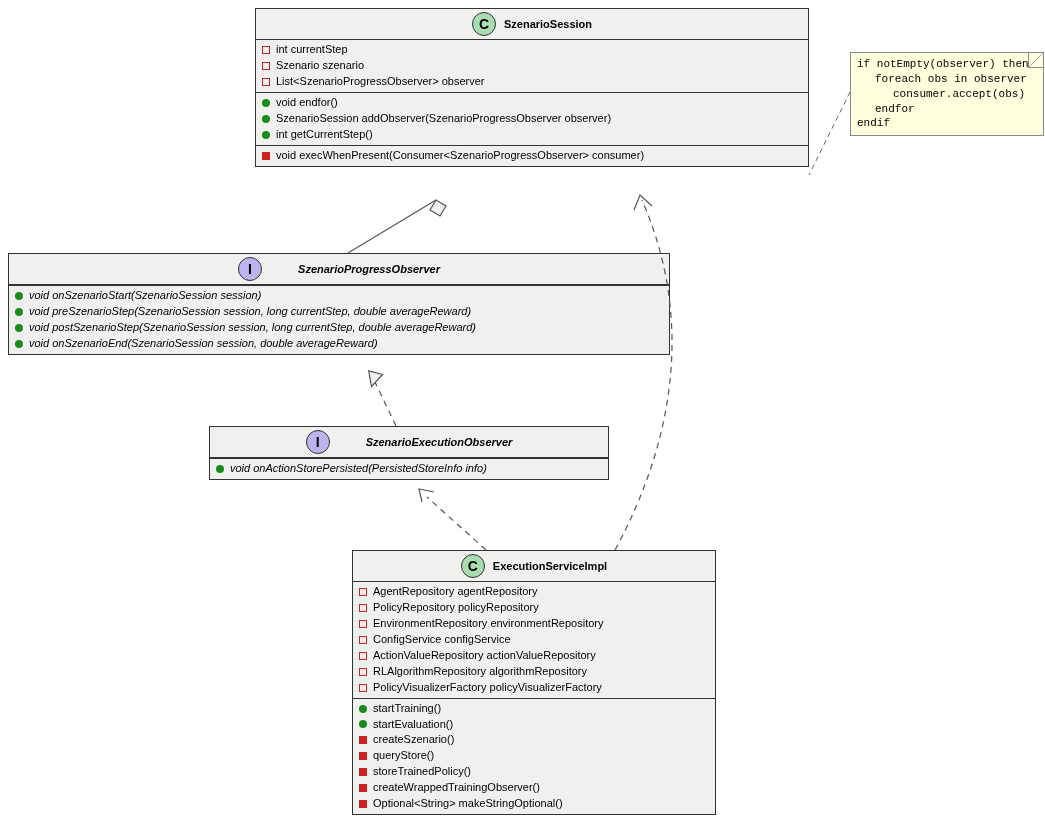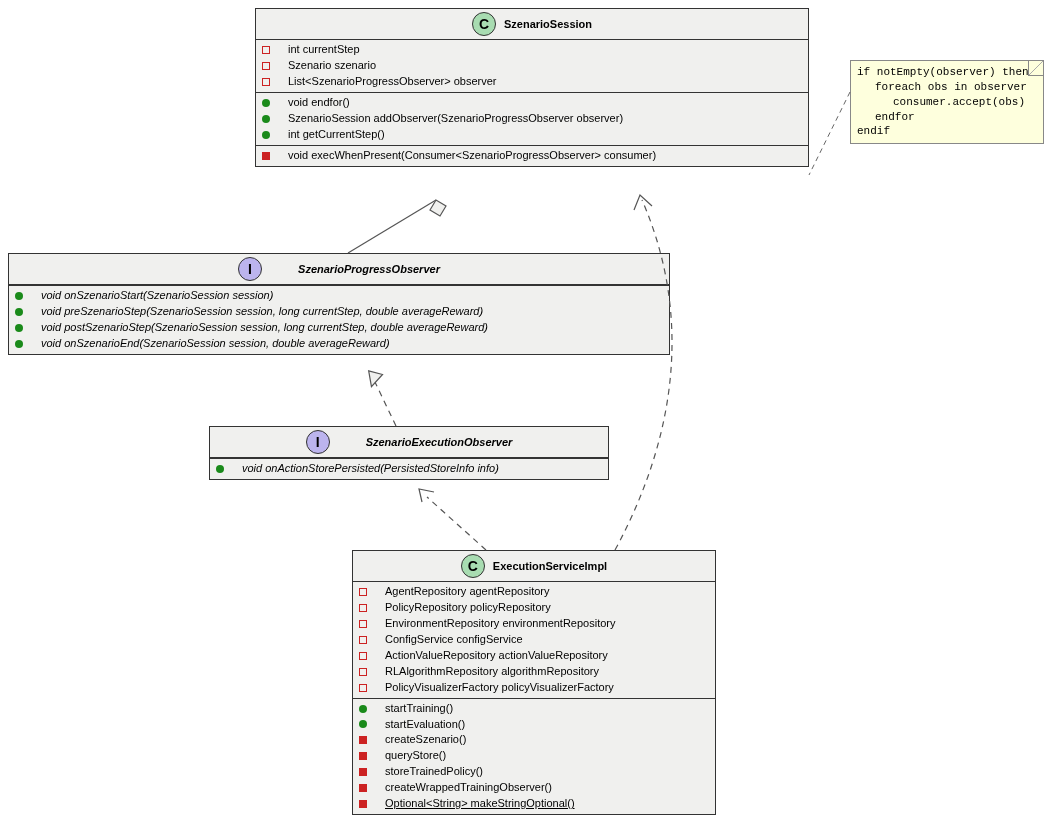"int currentStep" .member { gap: 18px -> 6px }
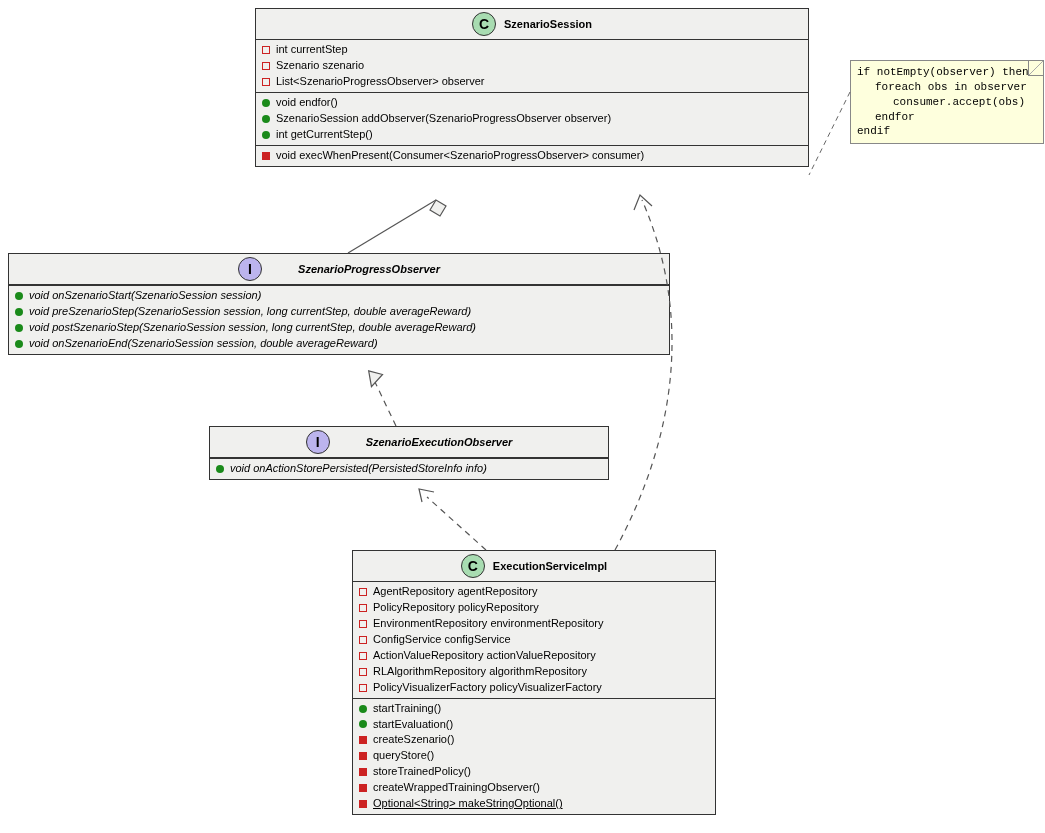"if notEmpty(observer) then" div.note { top: 60px -> 52px }
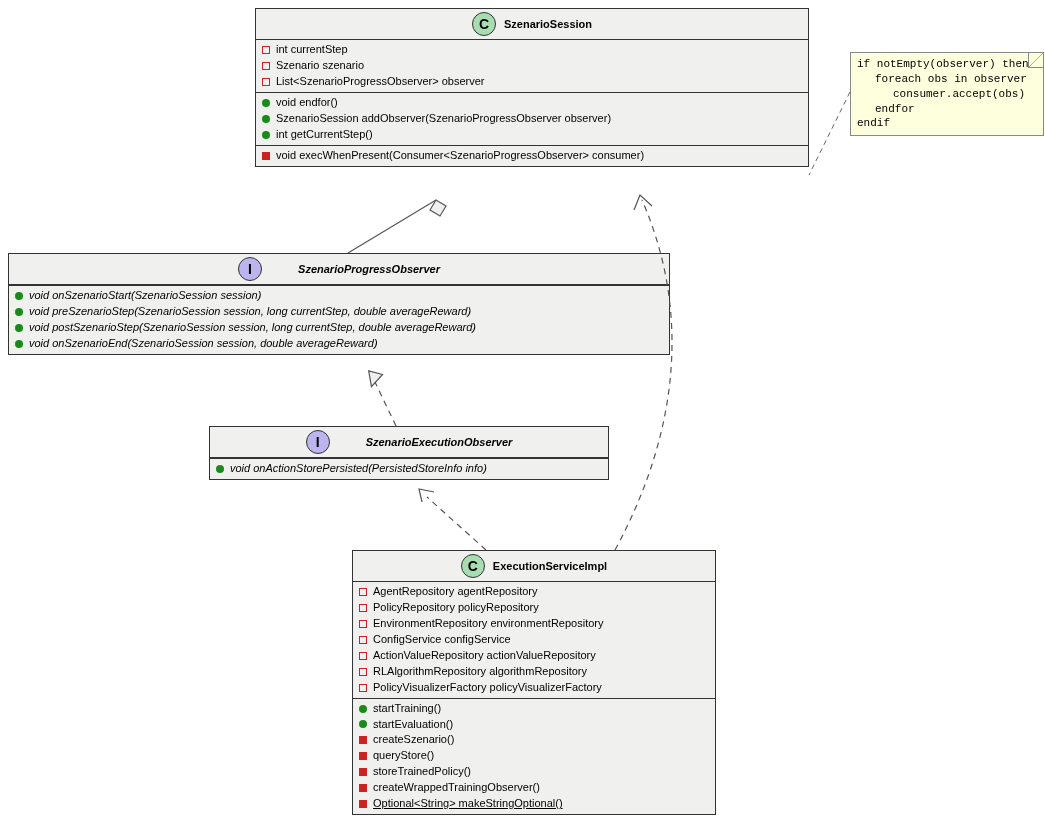"Optional<String> makeStringOptional()" .member .txt-underline { text-decoration: underline -> none }
